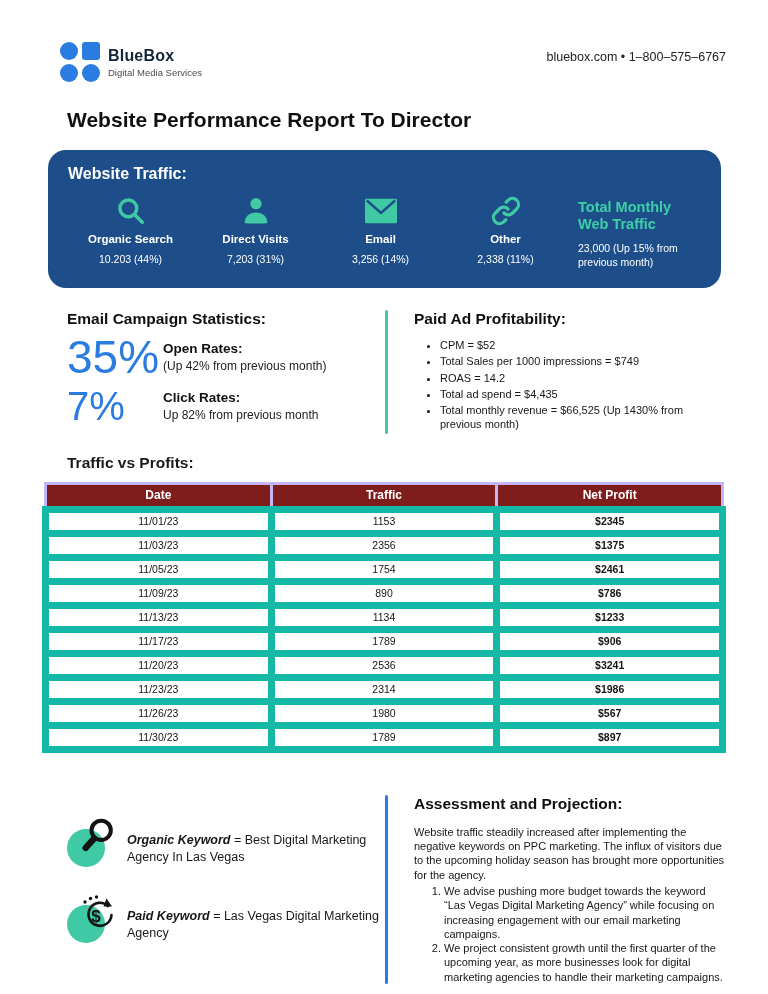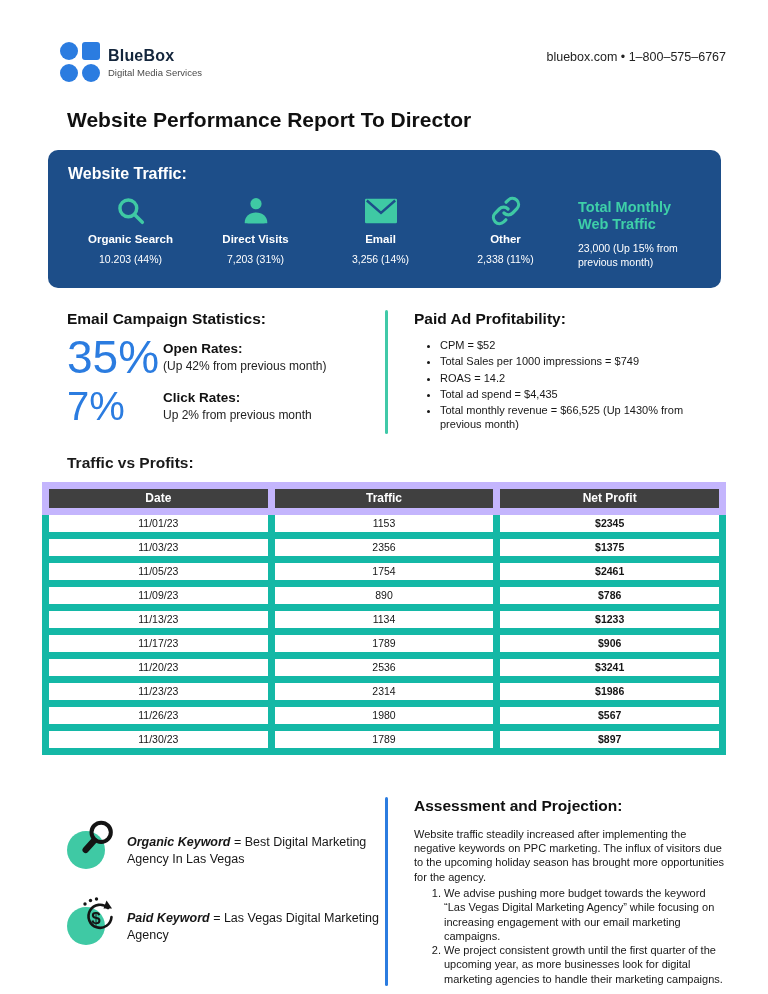"Website Traffic:" .traffic-box { border-radius: 10px -> 18px }
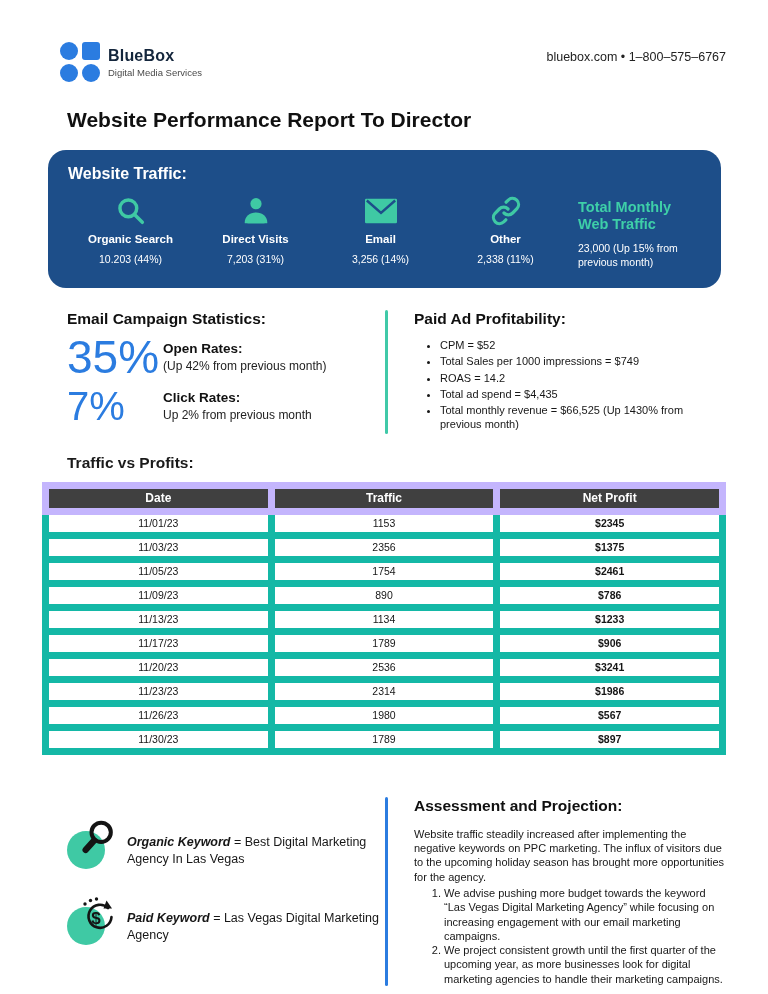"Up 2% from previous month" div.metric-note { text: 2% -> 82% }
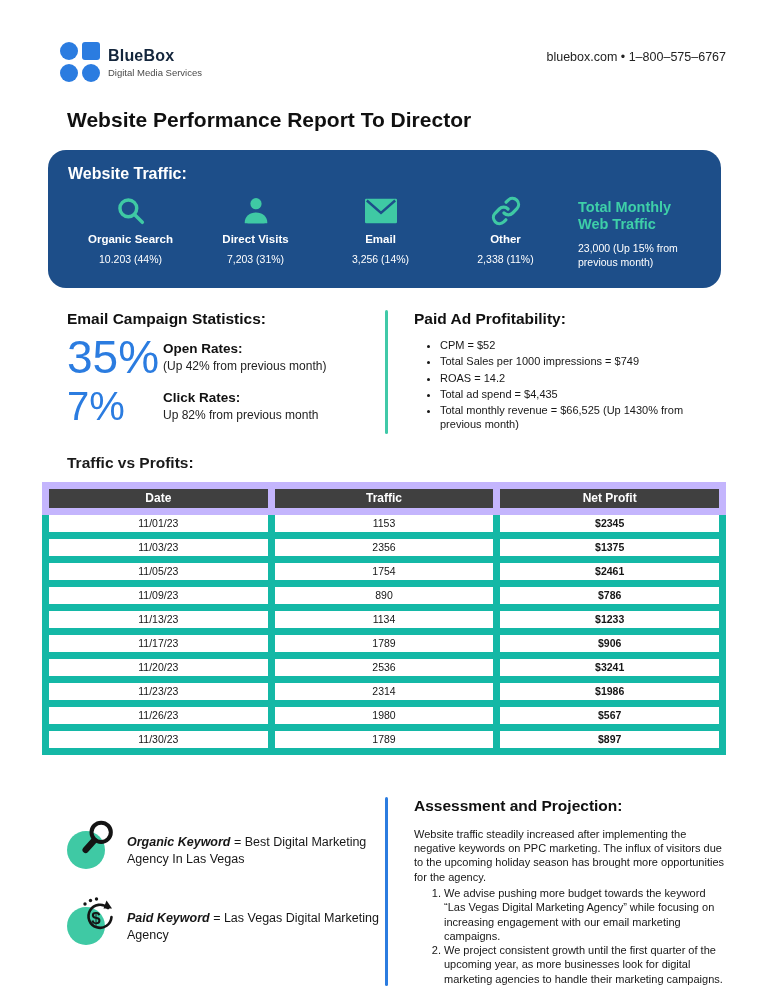"Date" .traffic-table th { background: #404040 -> #7f1d1d; border: 7px solid #c4b5fd -> 3px solid #c4b5fd }
